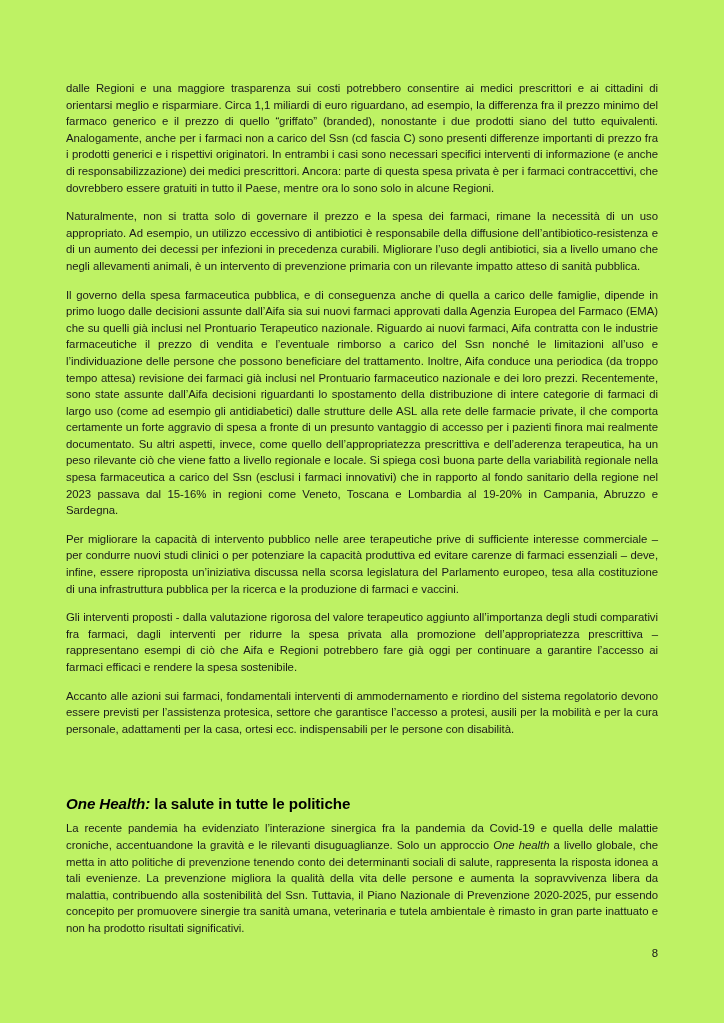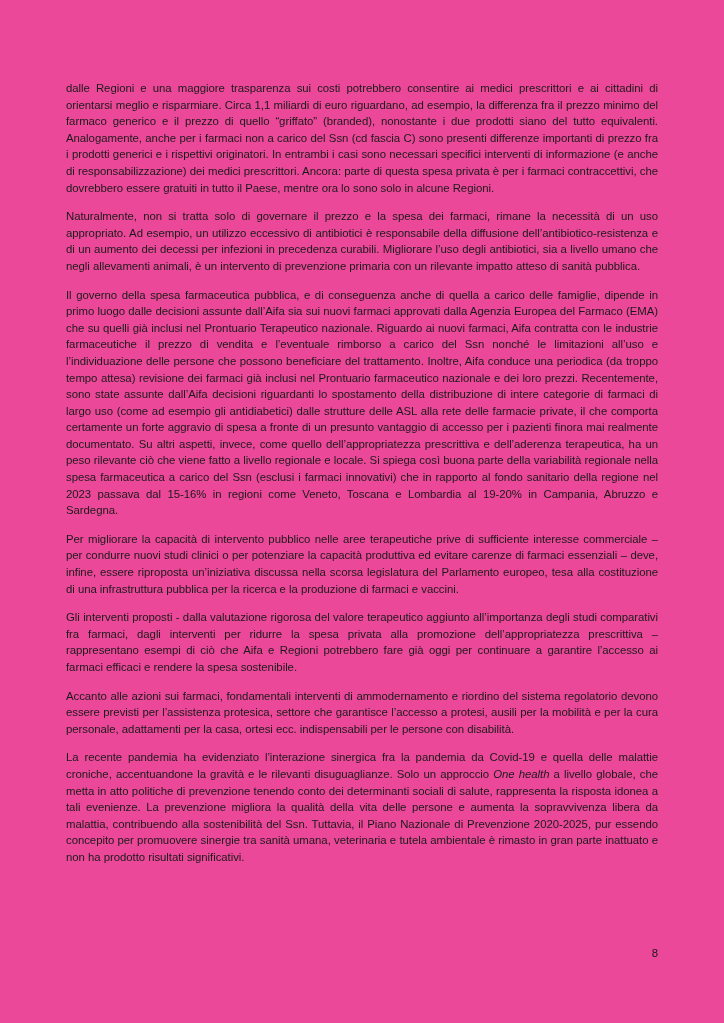"dalle Regioni e una maggiore" .page { background: #ec4899 -> #bef264 }
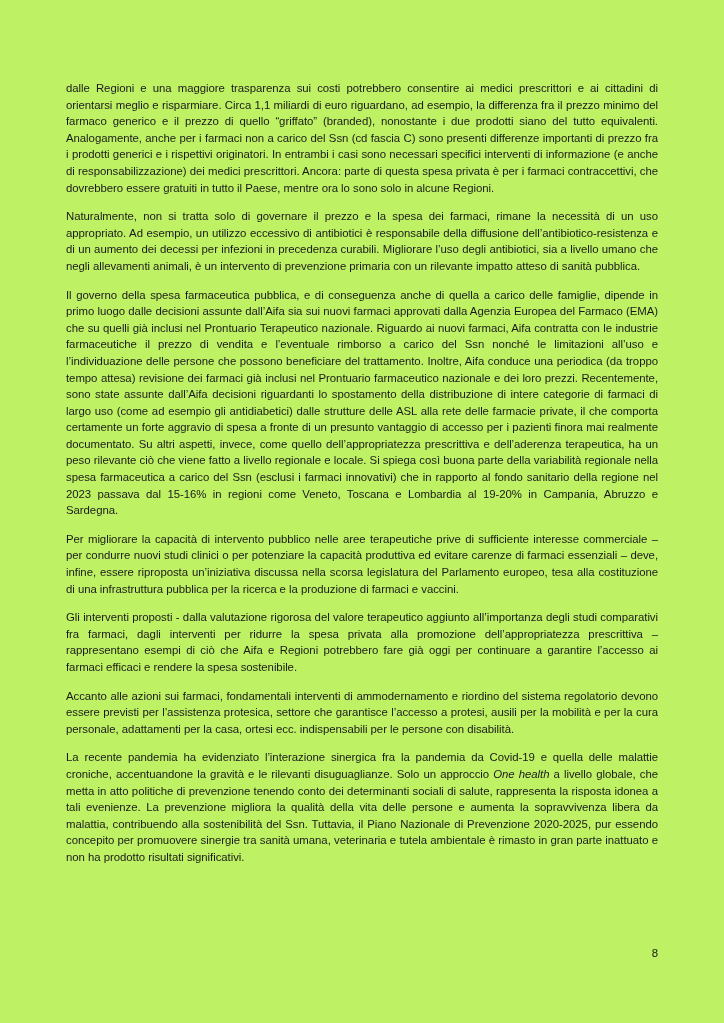"One Health: la salute in" h2.section-heading { html: none -> <h2><span>One Health:</span><span> la salute in tutte le politiche</span></h2> }
